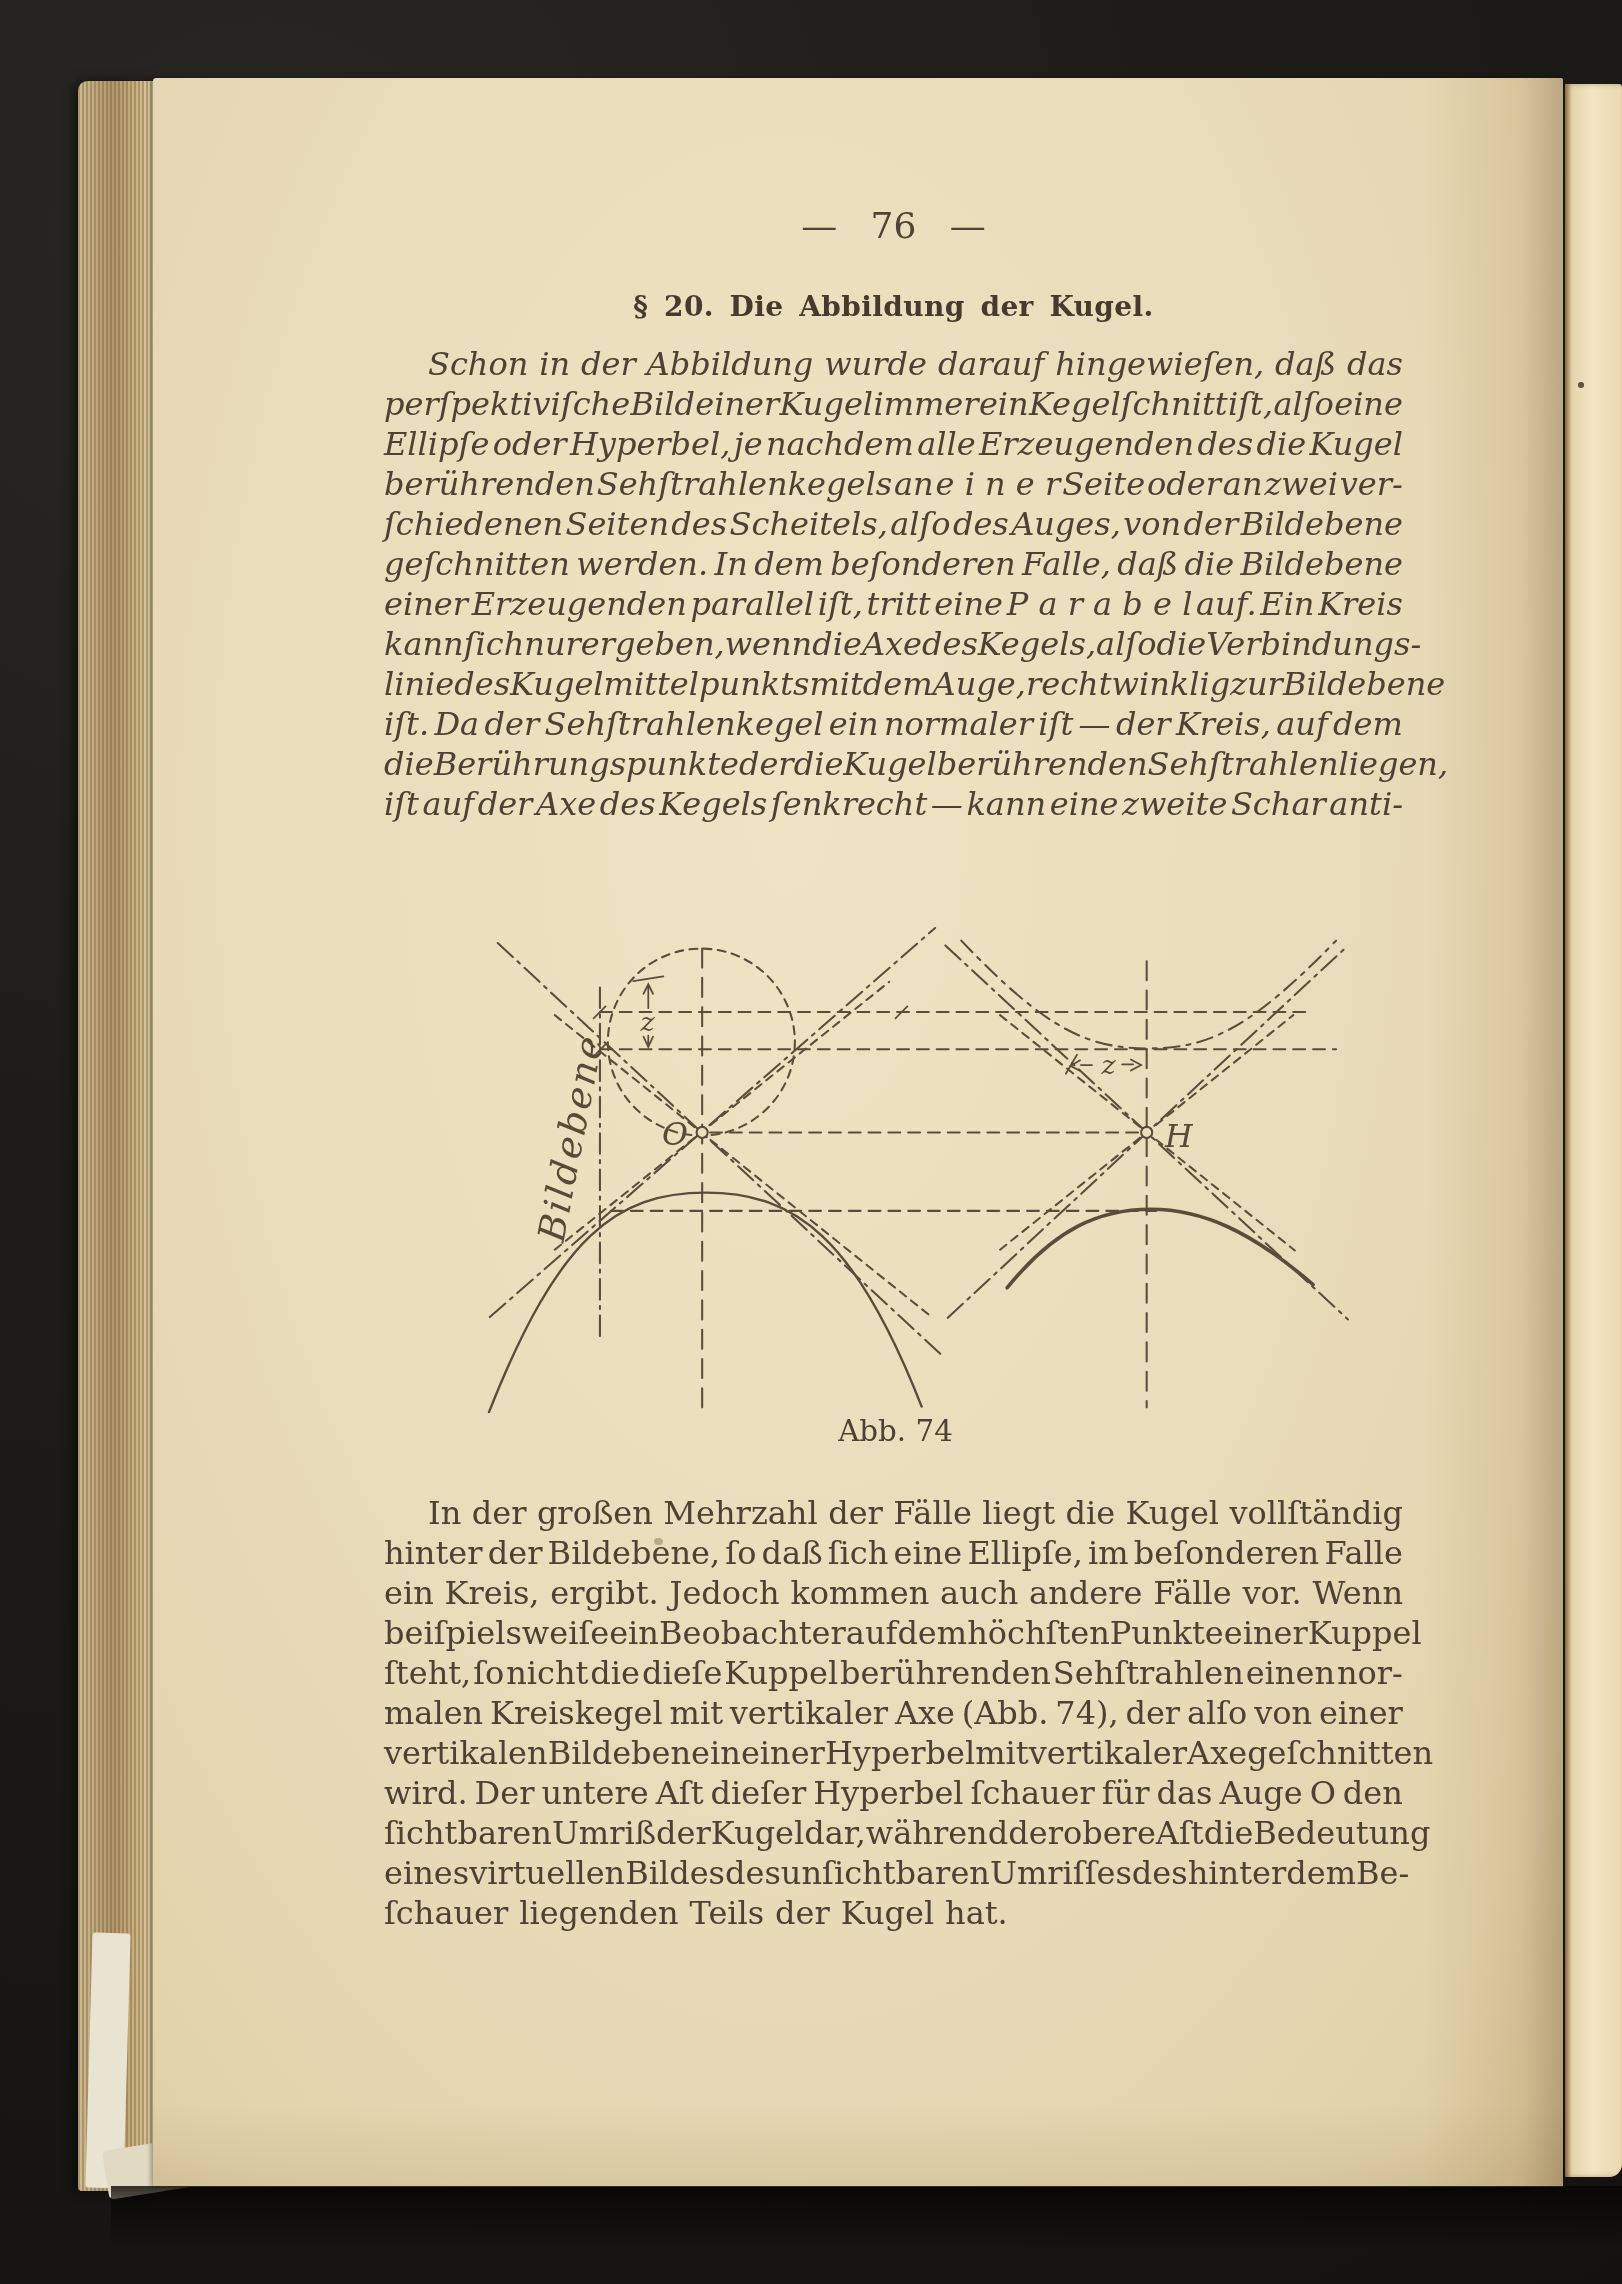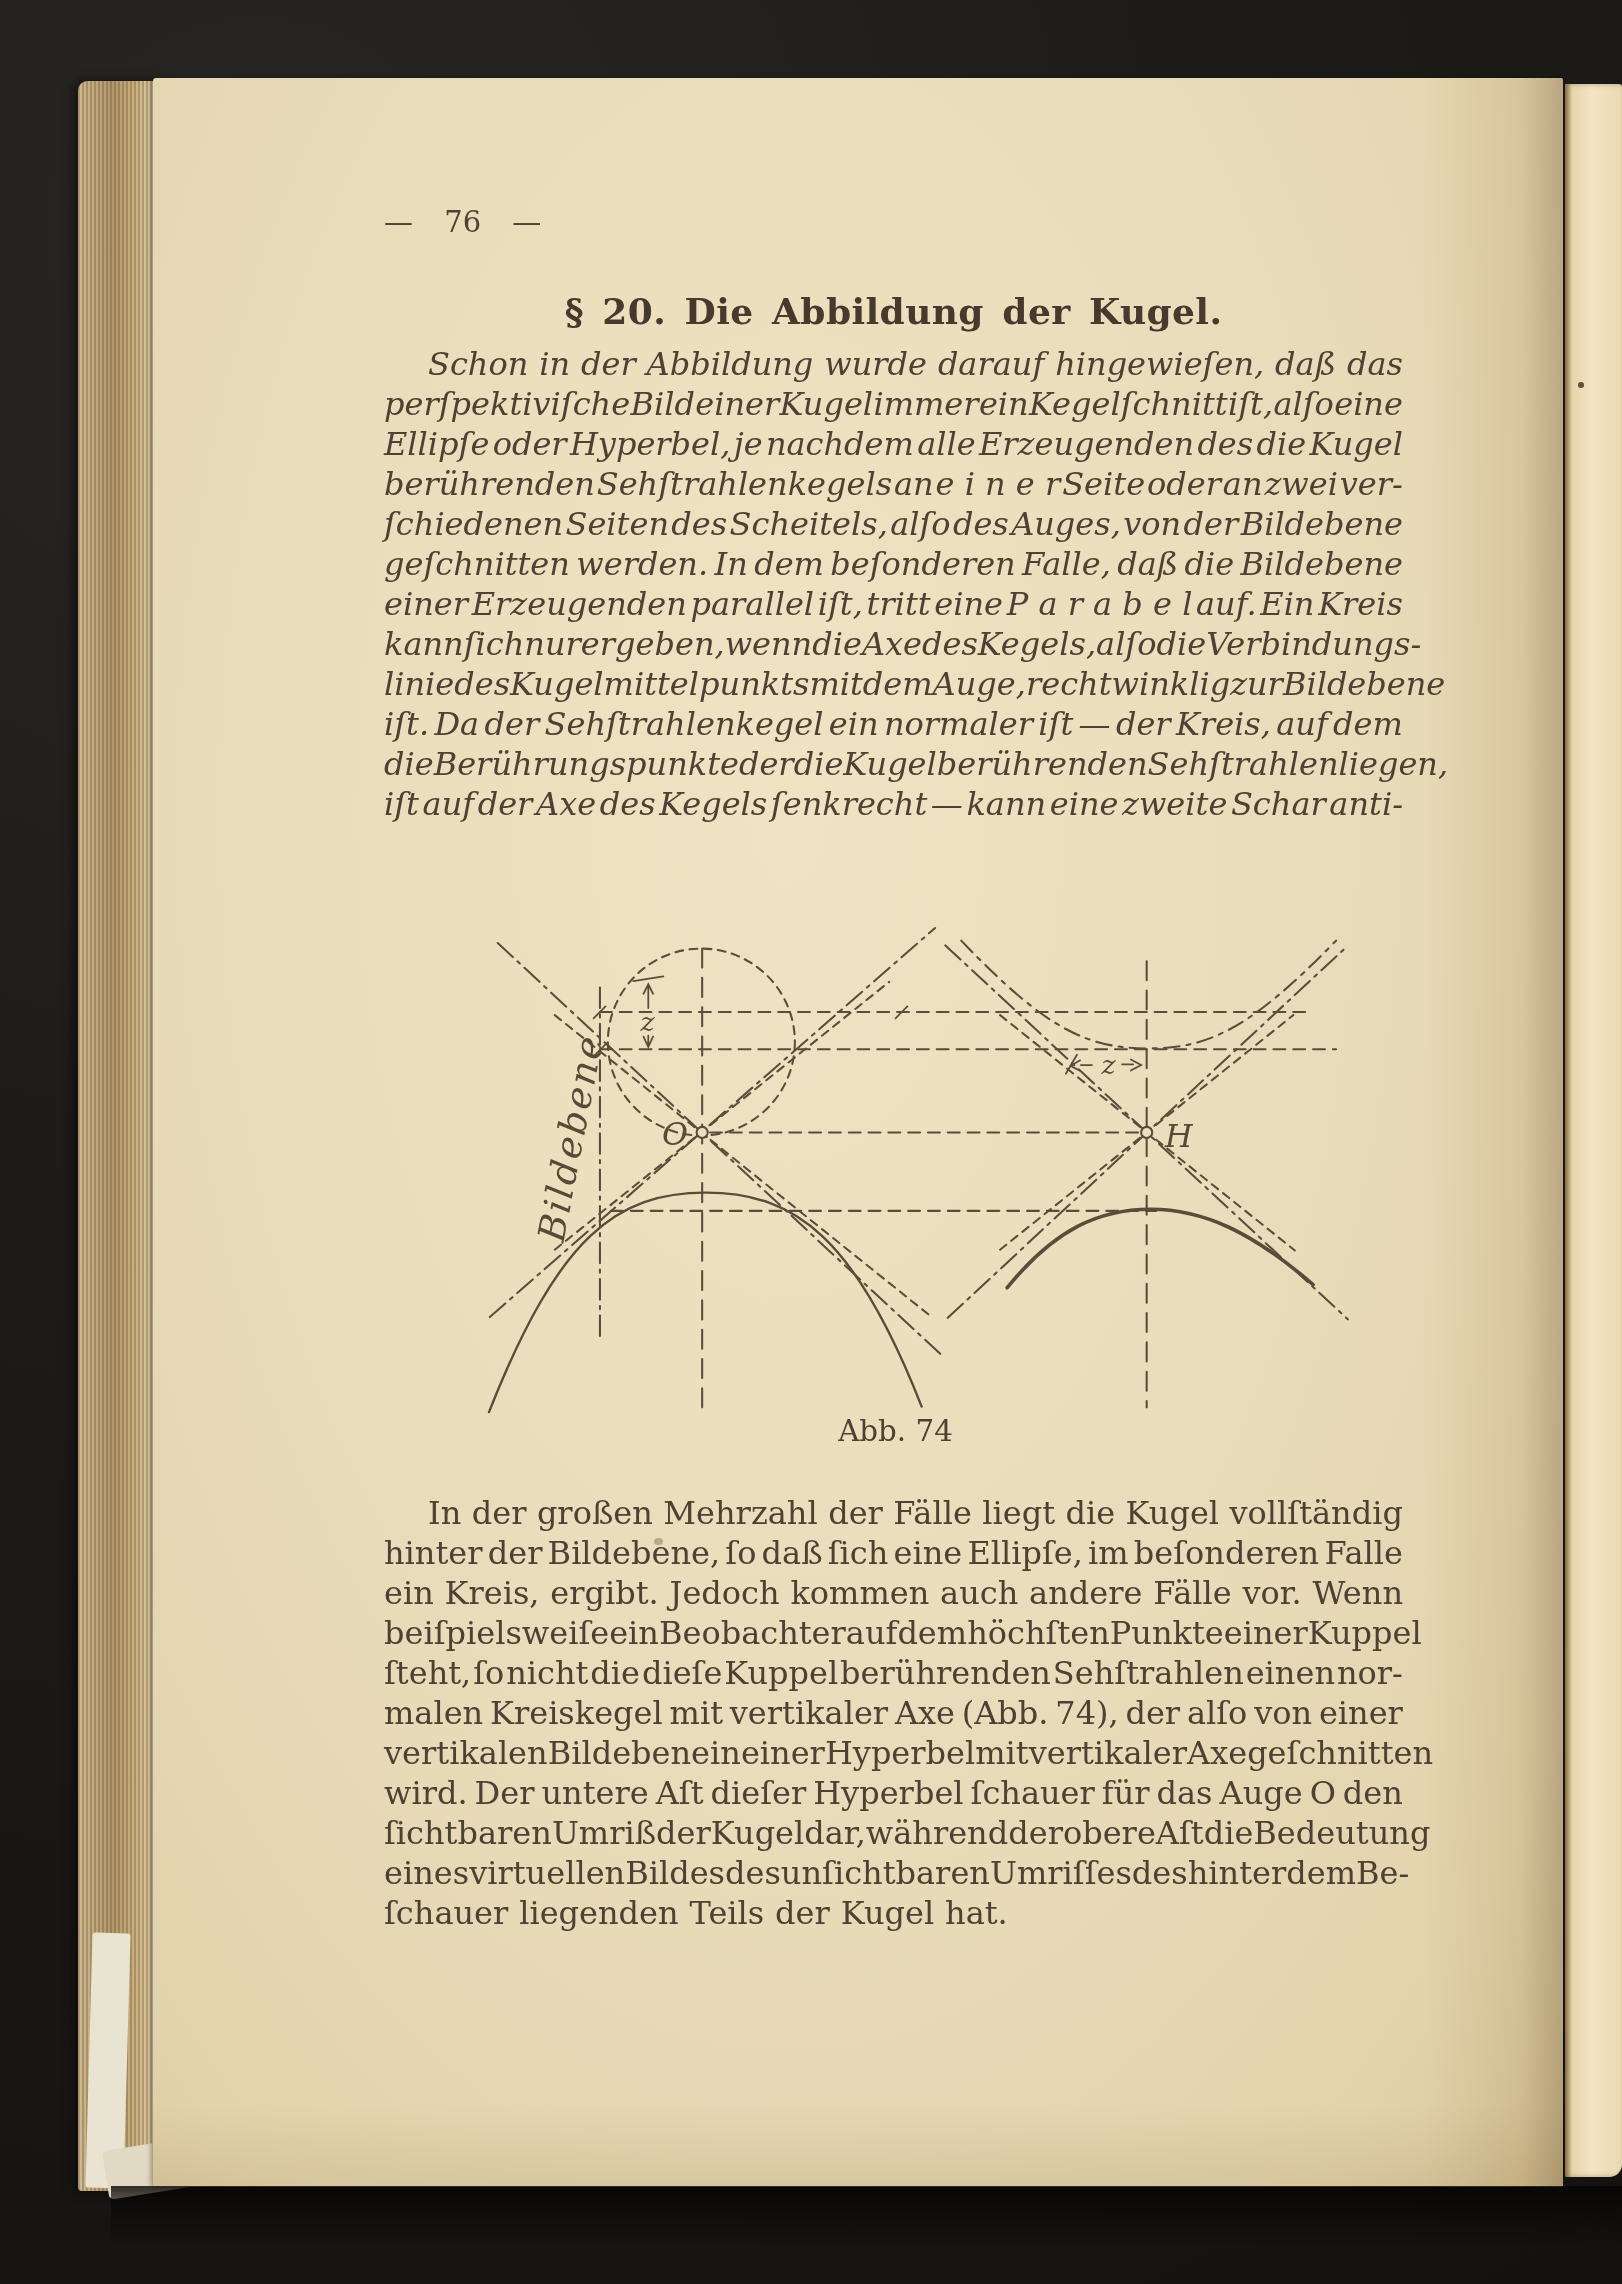"— 76 —" .pagenum { font-size: 29px -> 36px; text-align: none -> center }
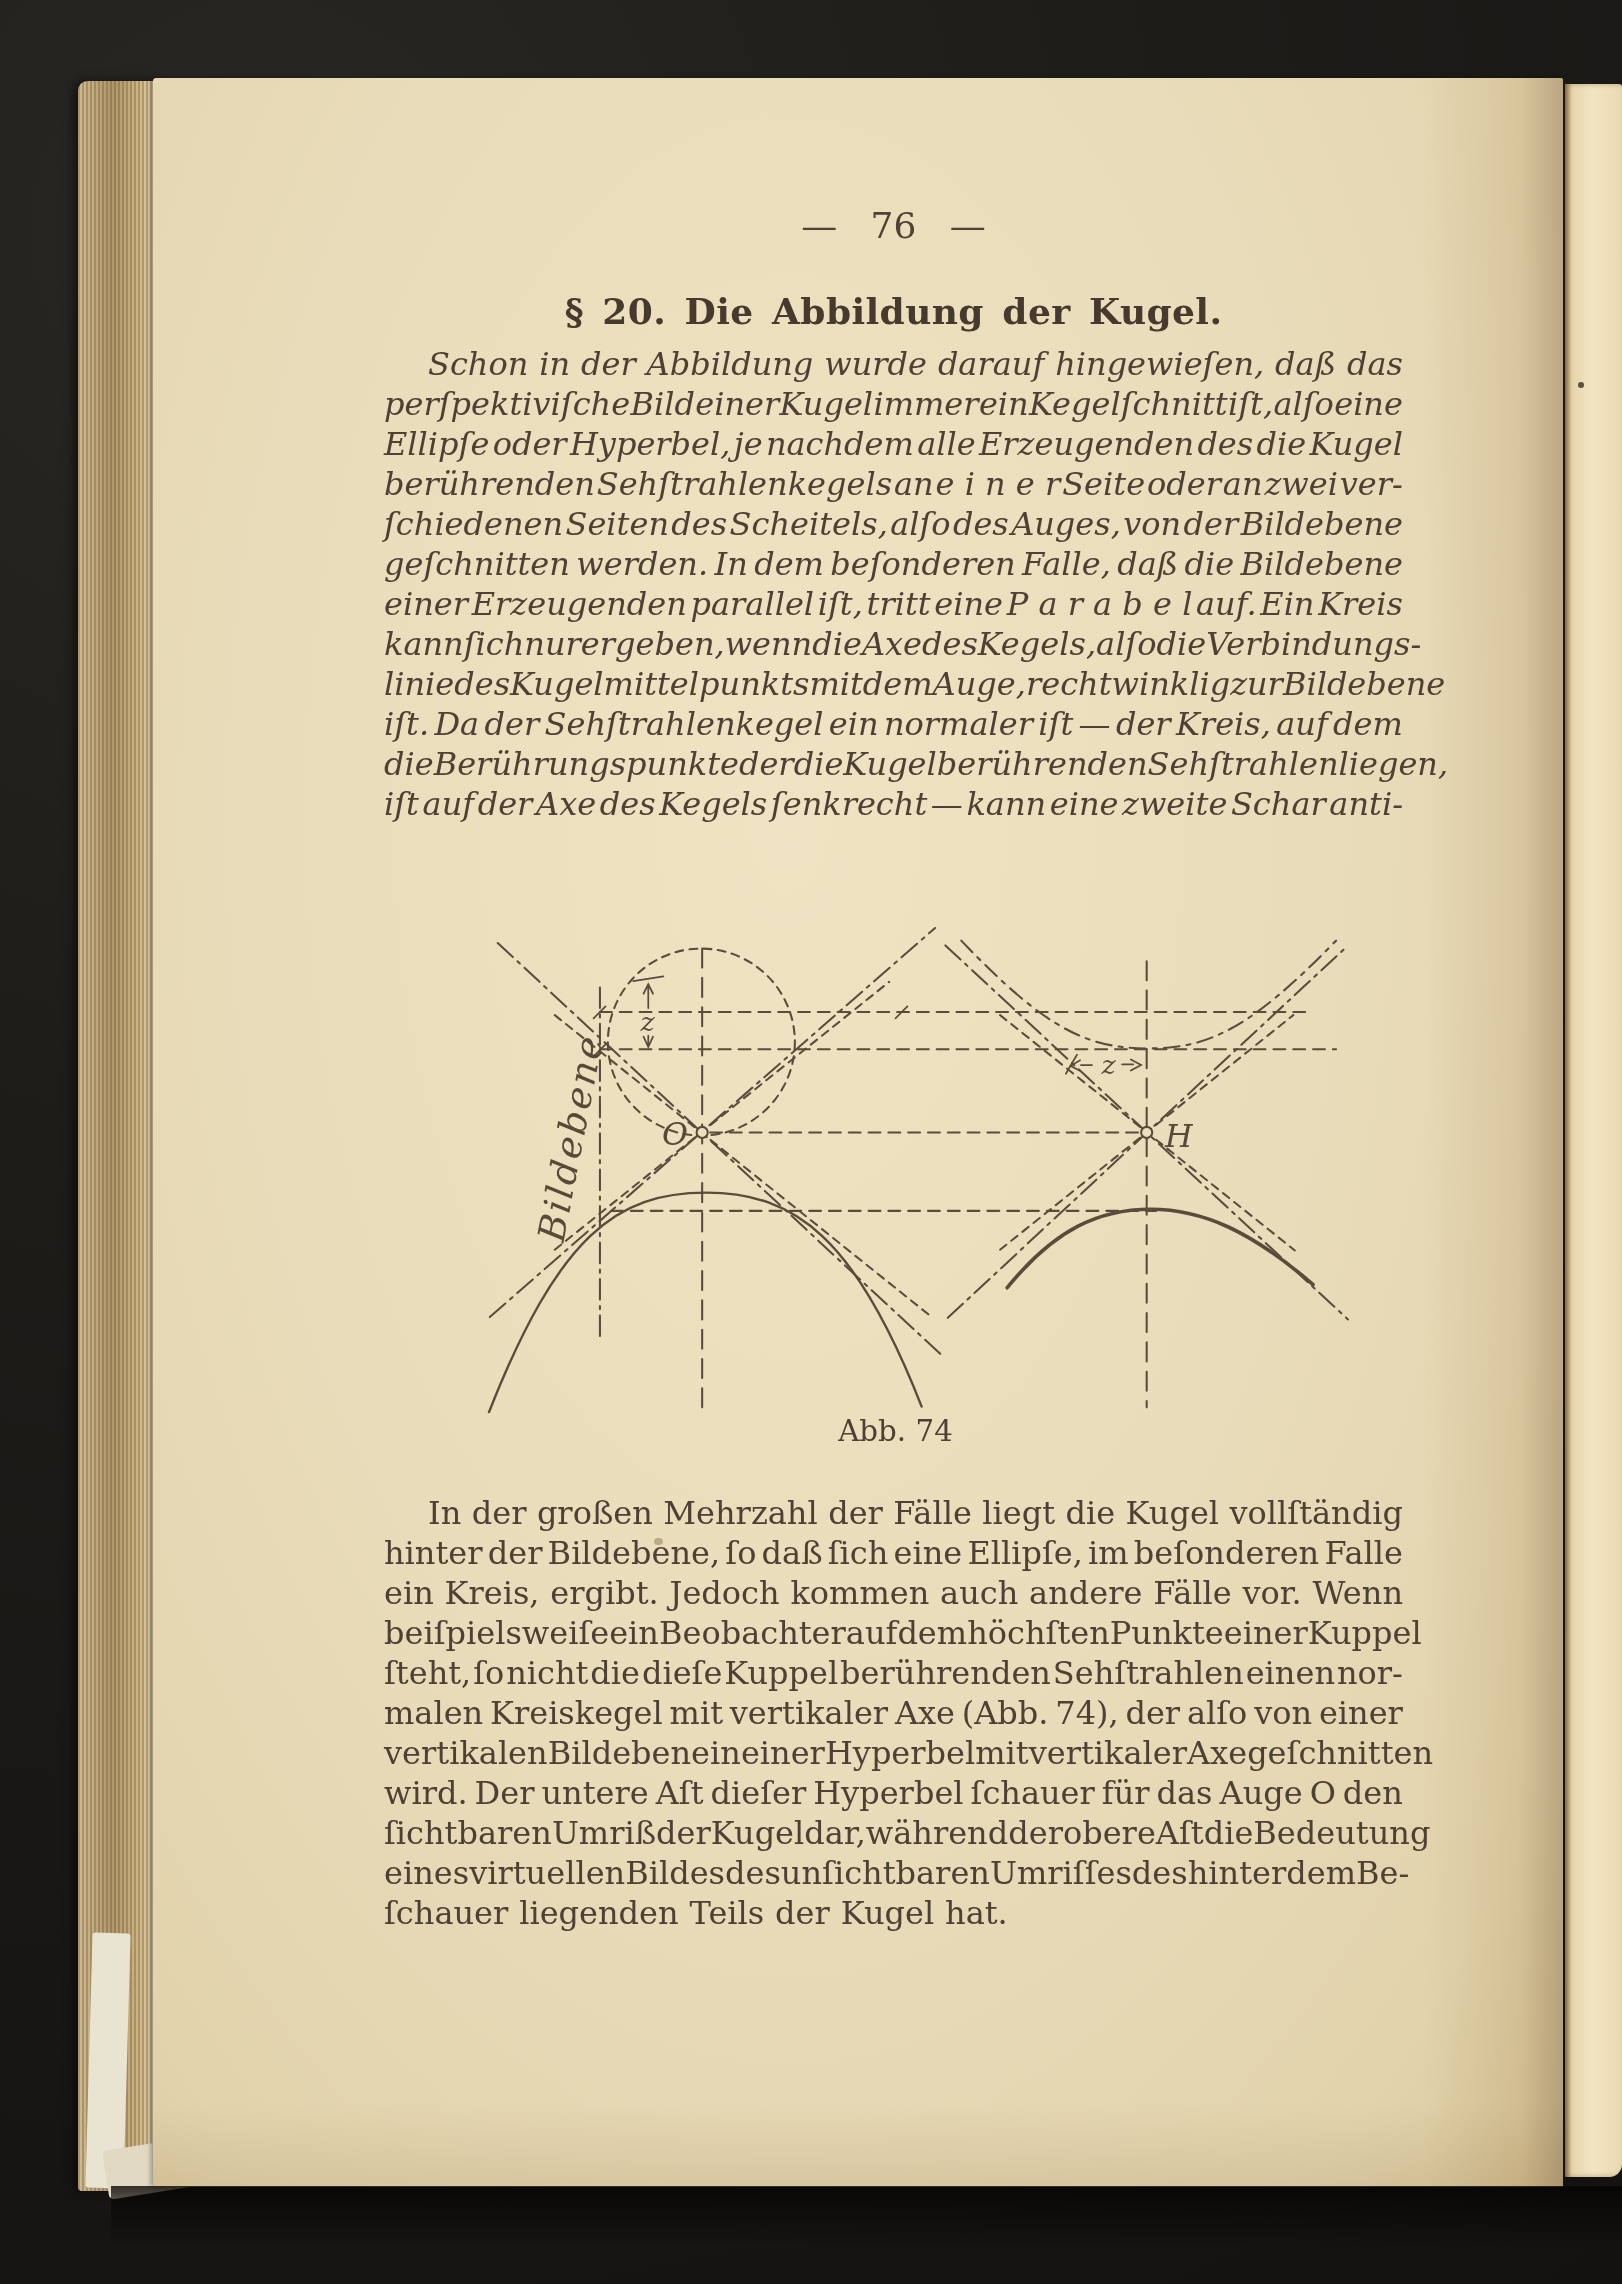"§ 20. Die Abbildung der" .heading { font-size: 36px -> 28px }
